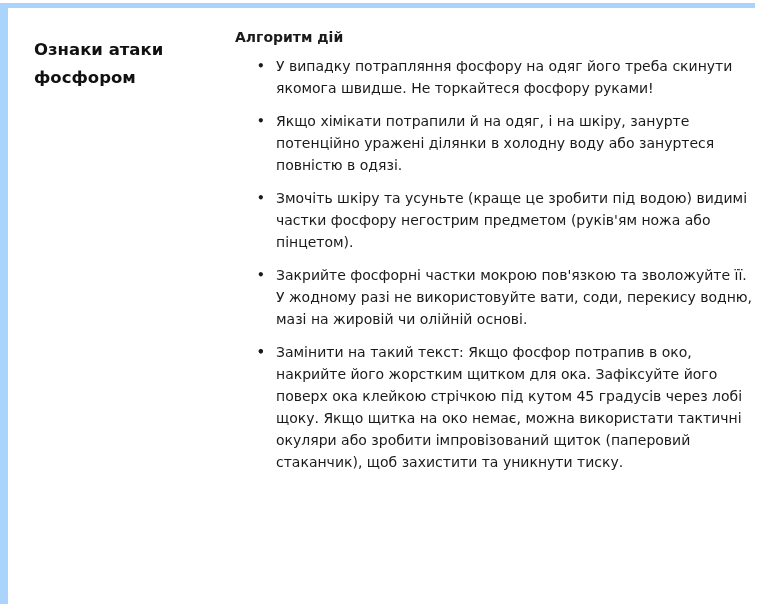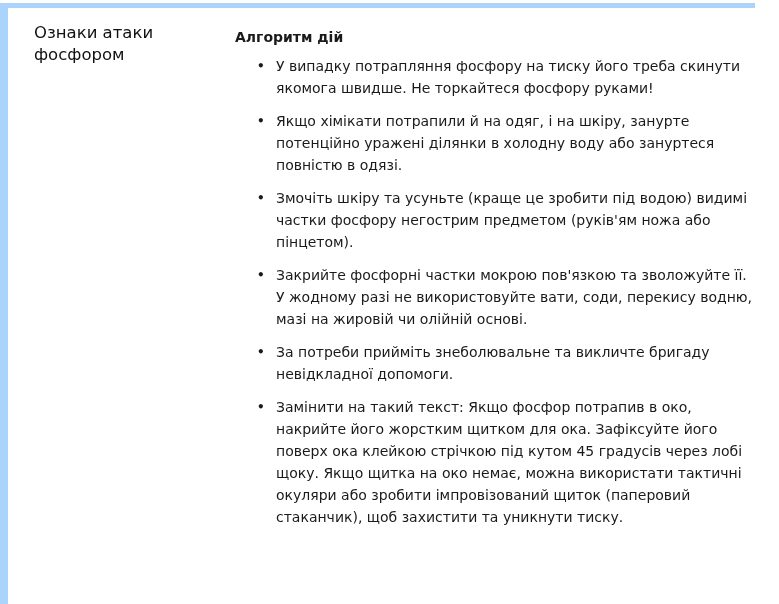"Ознаки атаки фосфором" .section-title { font-weight: normal -> bold; line-height: 22px -> 28px; top: 14px -> 28px }
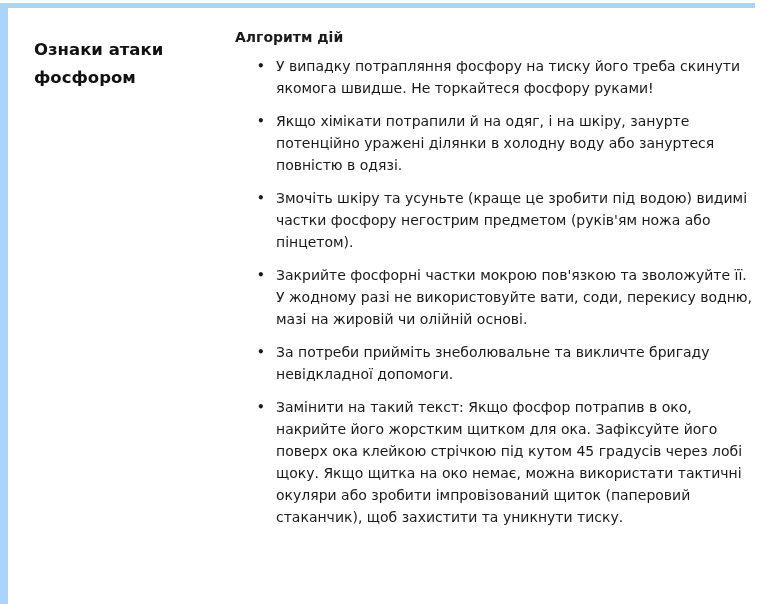"У випадку потрапляння фосфору на" span { text: тиску -> одяг }
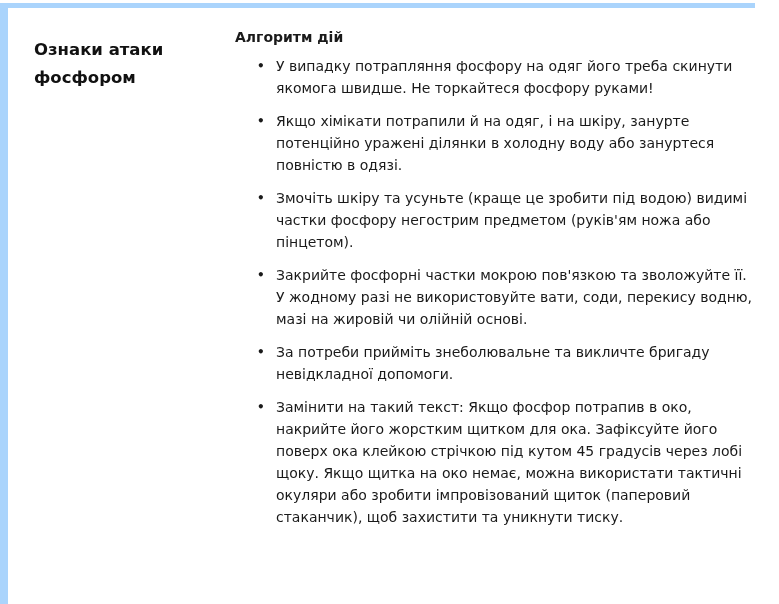"За потреби прийміть знеболювальне та" span { html: <span>За потреби прийміть знеболювальне та викличте бригаду невідкладної допомоги.</span> -> none }
